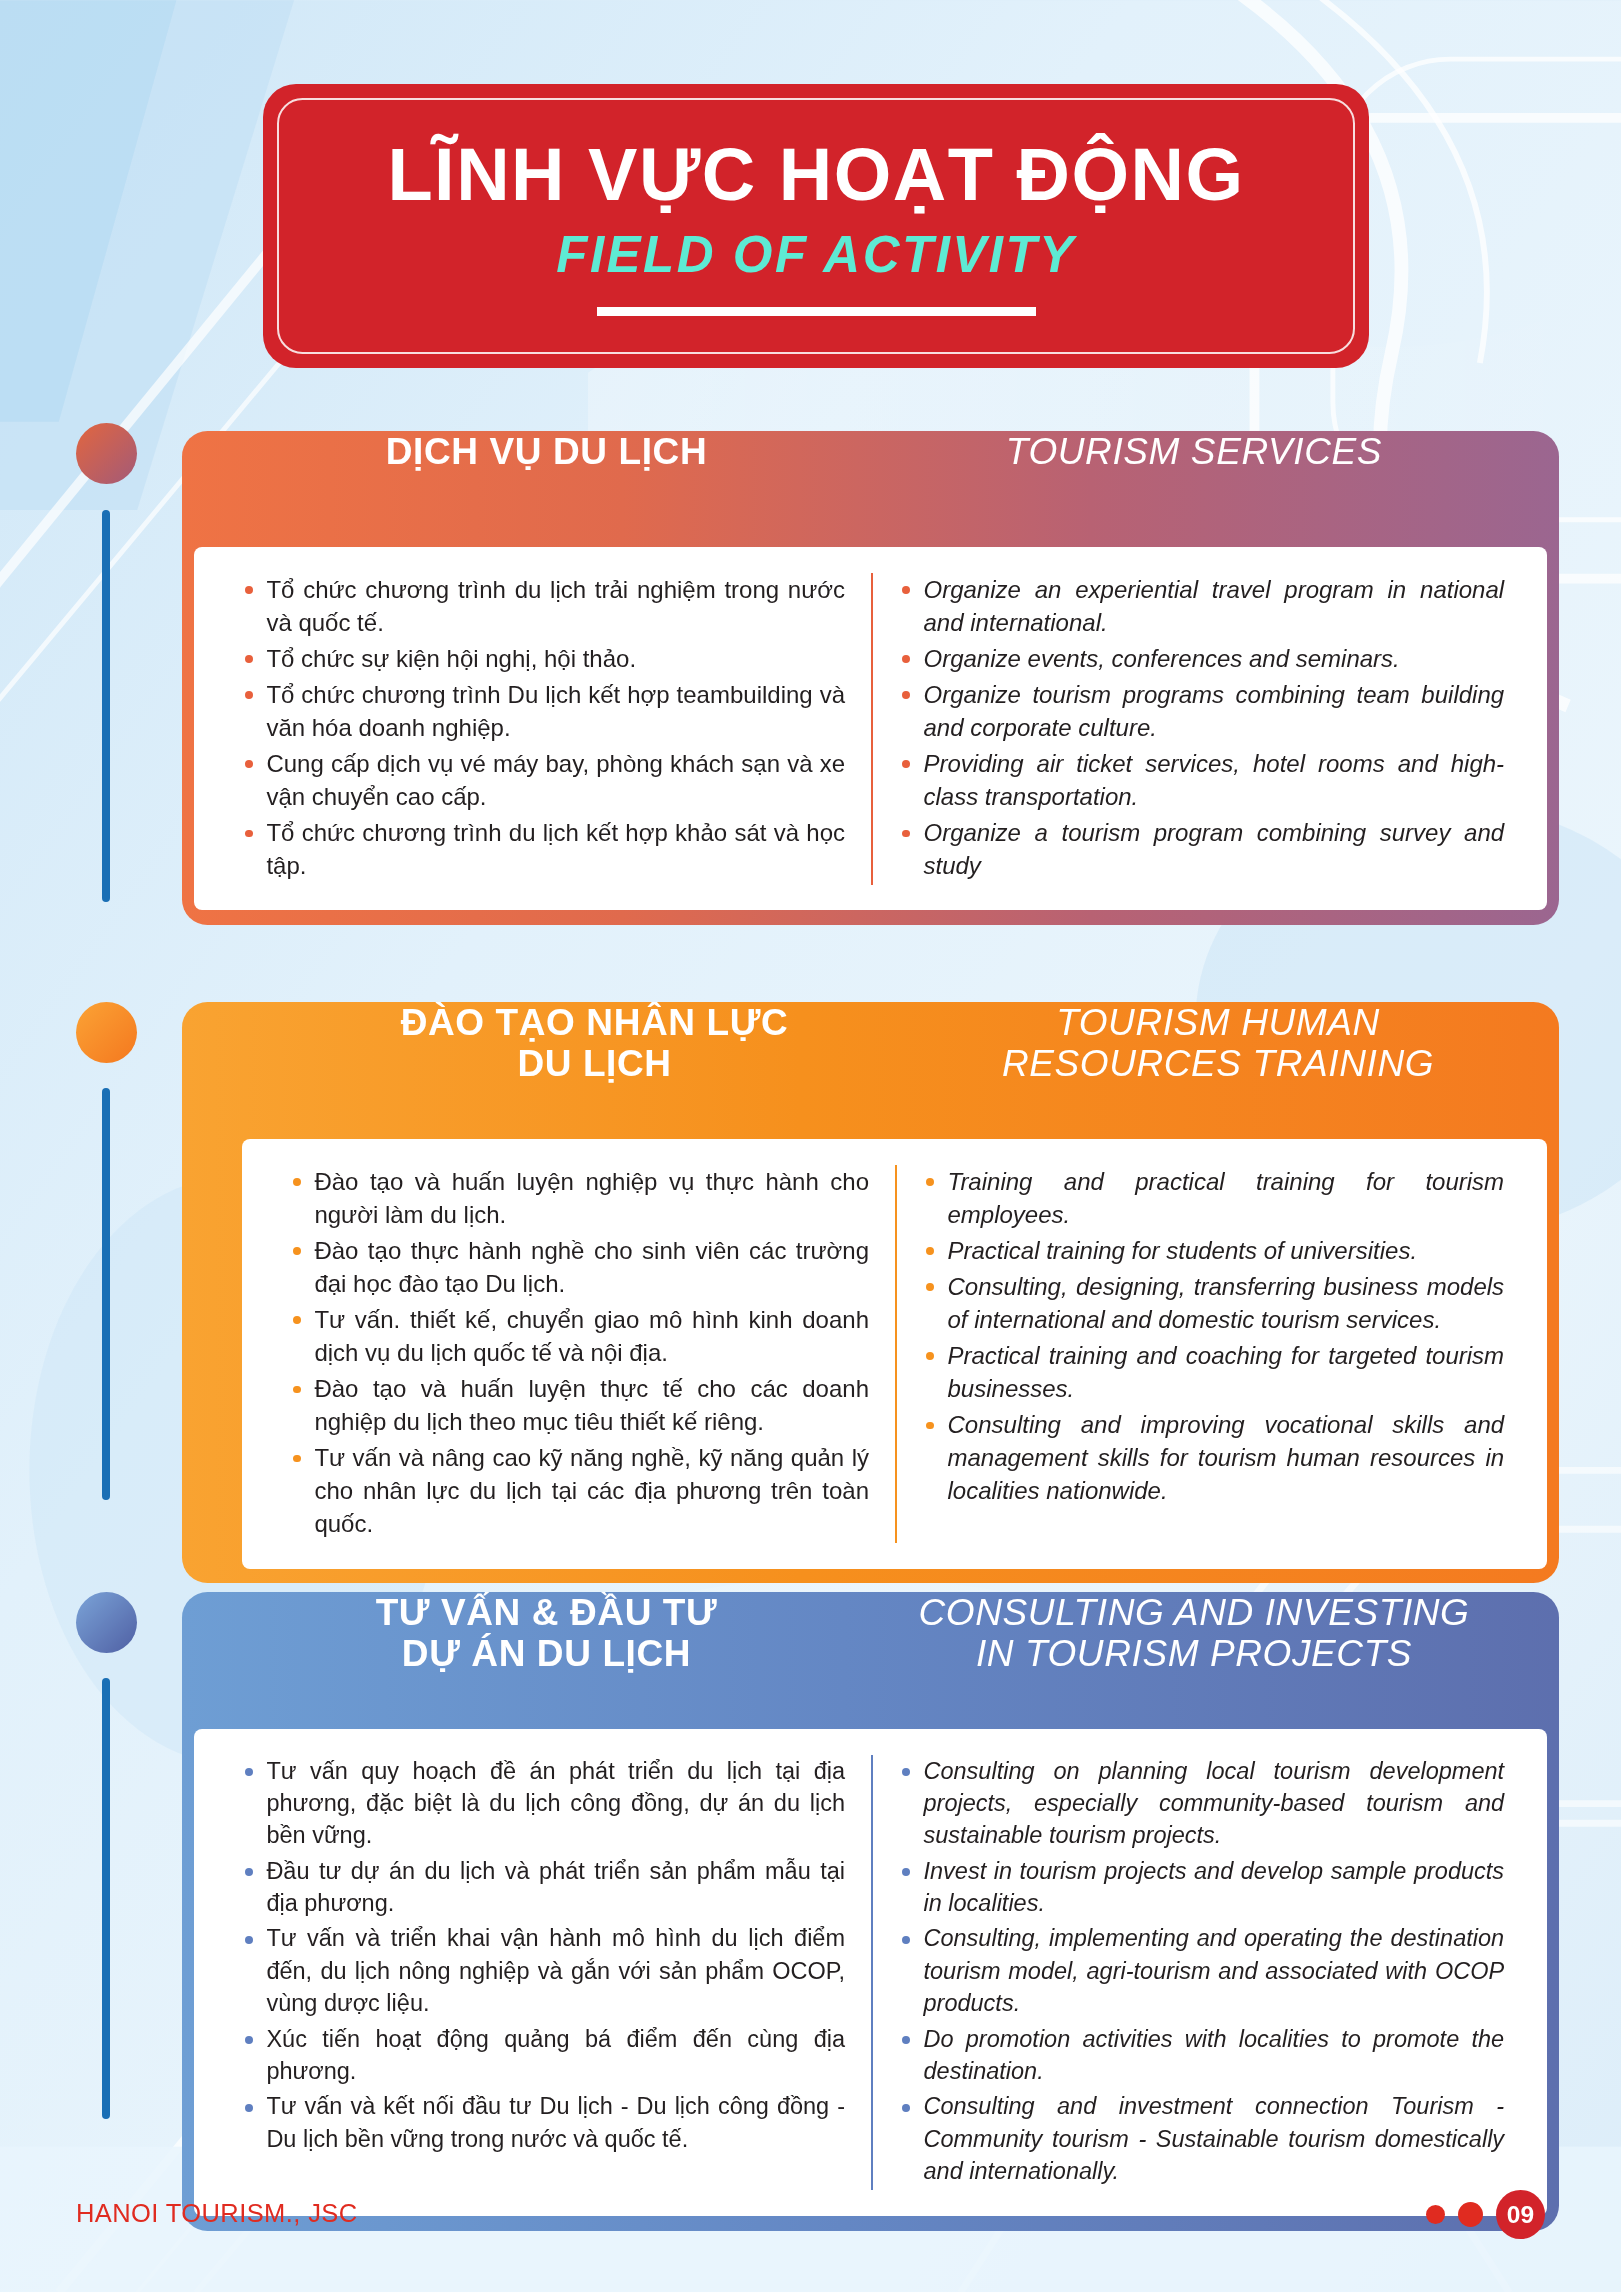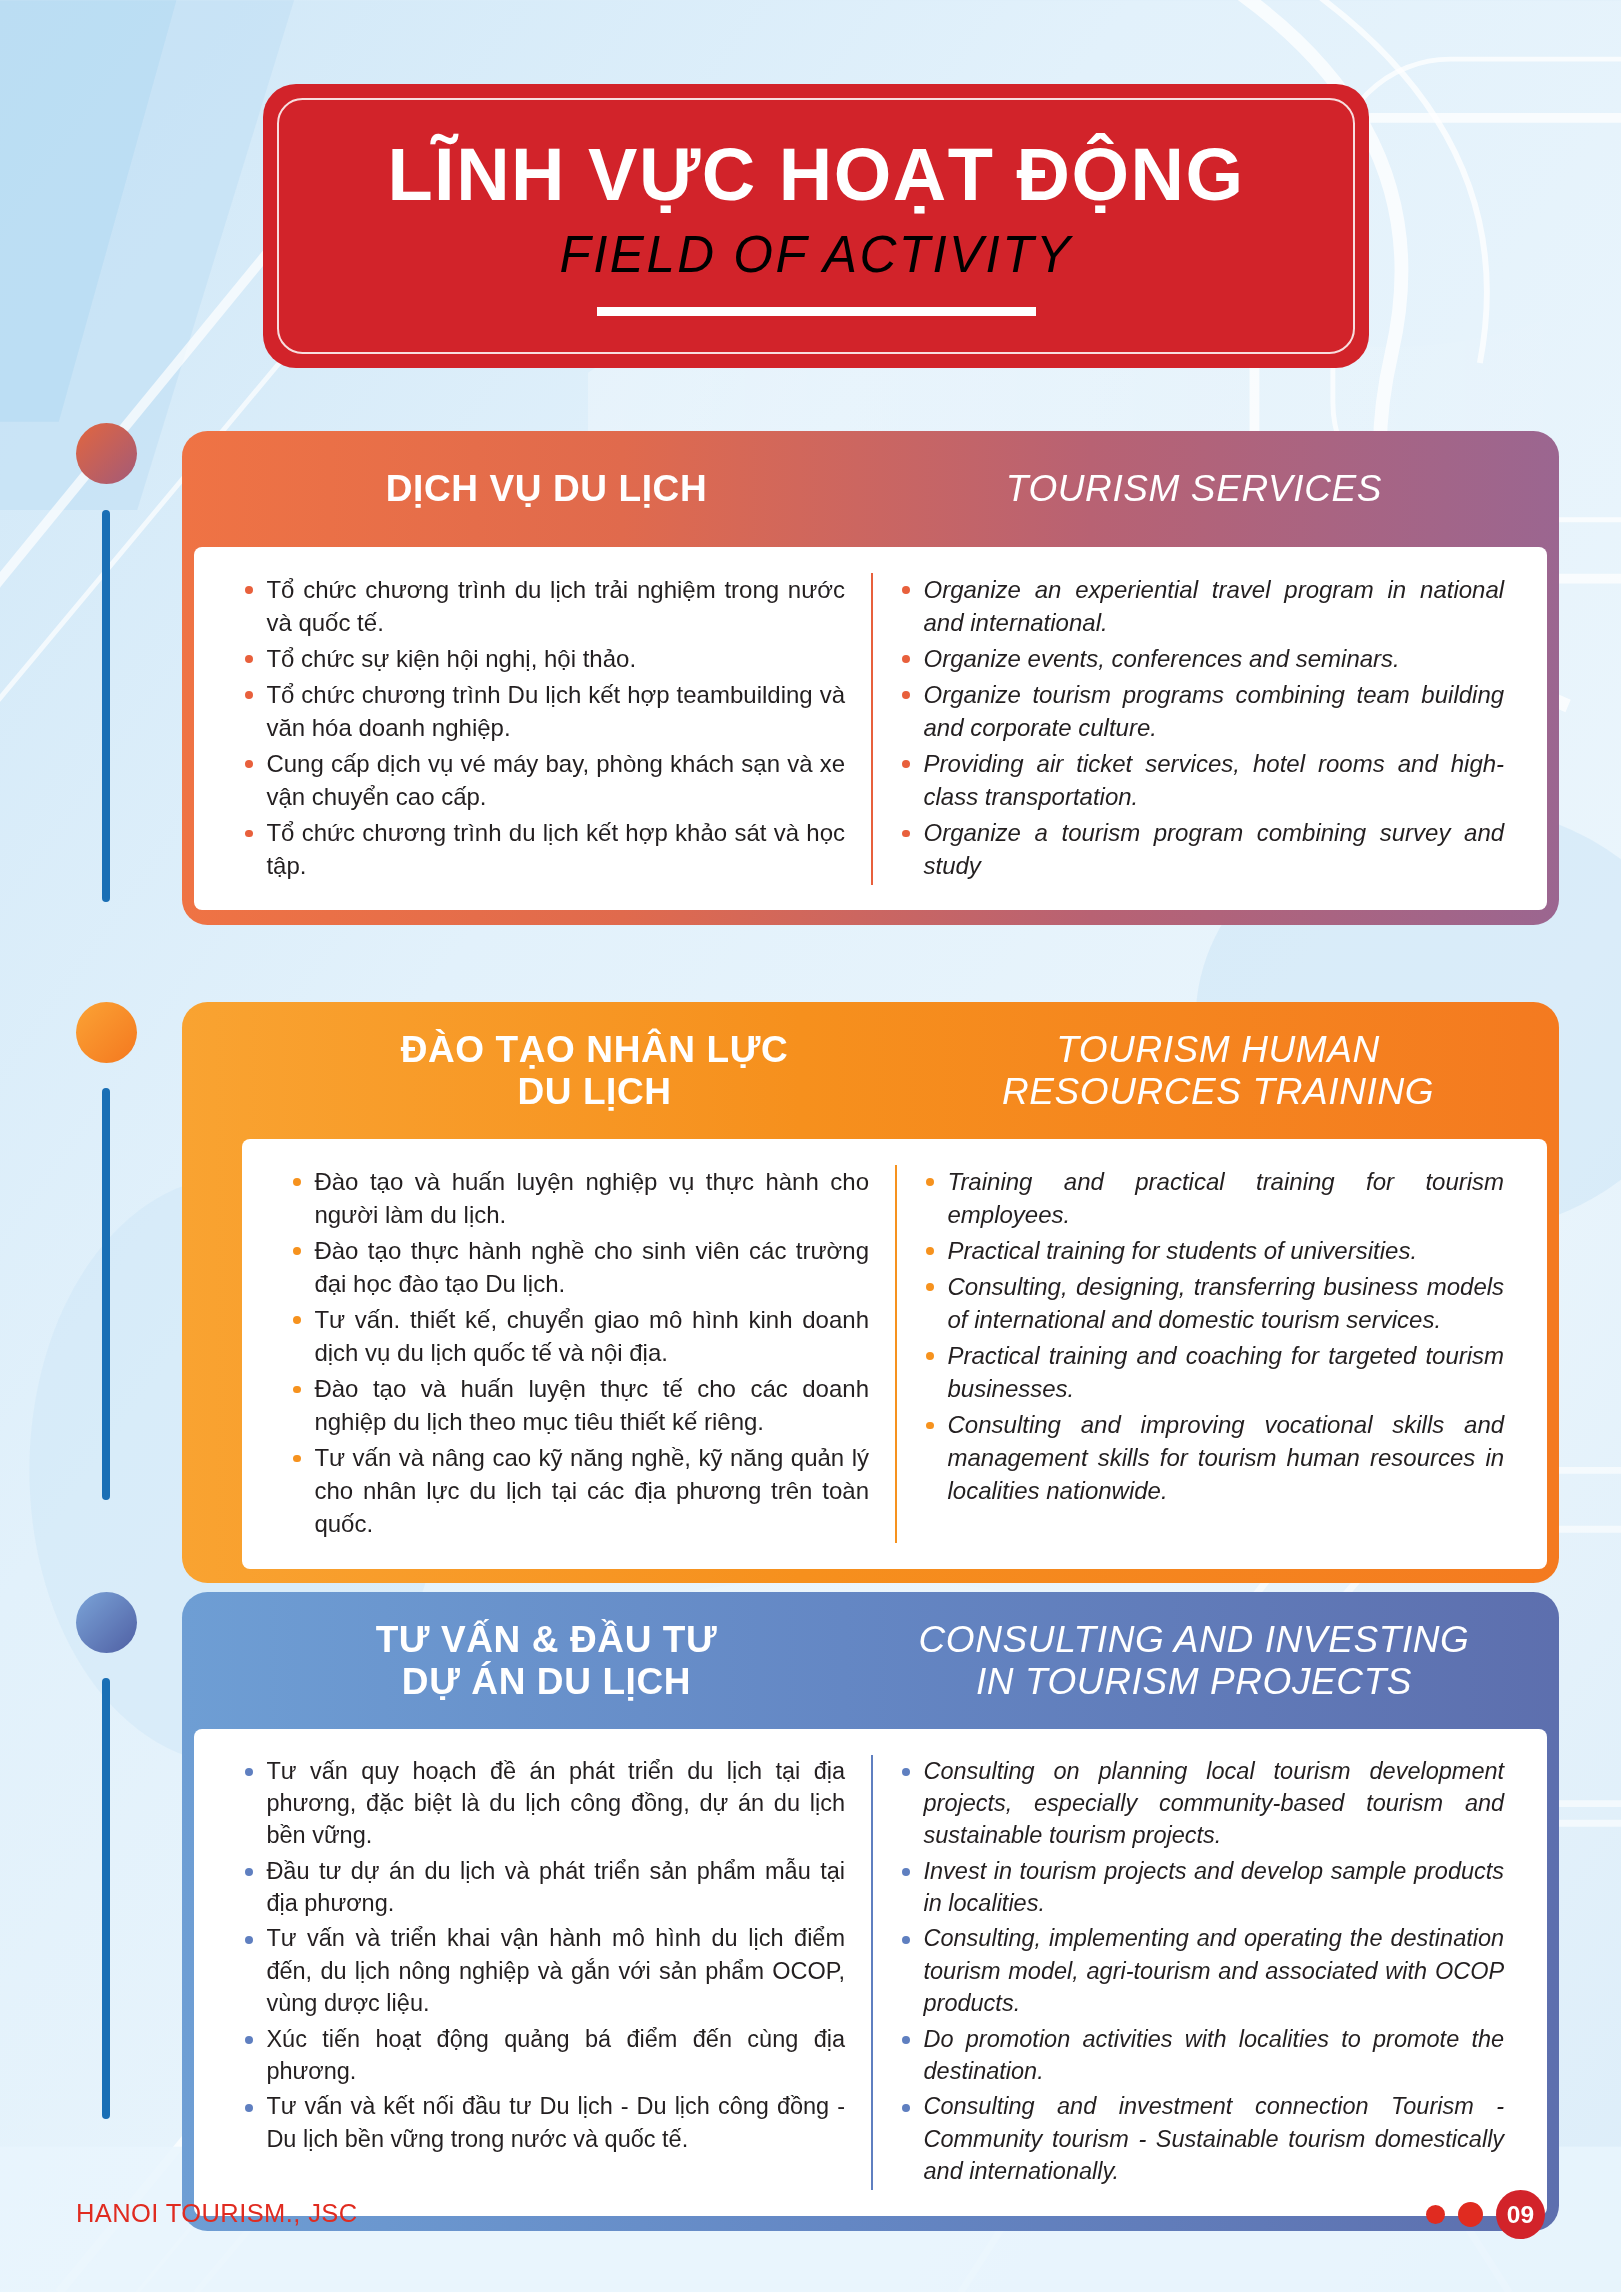"FIELD OF ACTIVITY" .header-title-en { color: #000000 -> #5eead4; font-weight: 400 -> 700 }
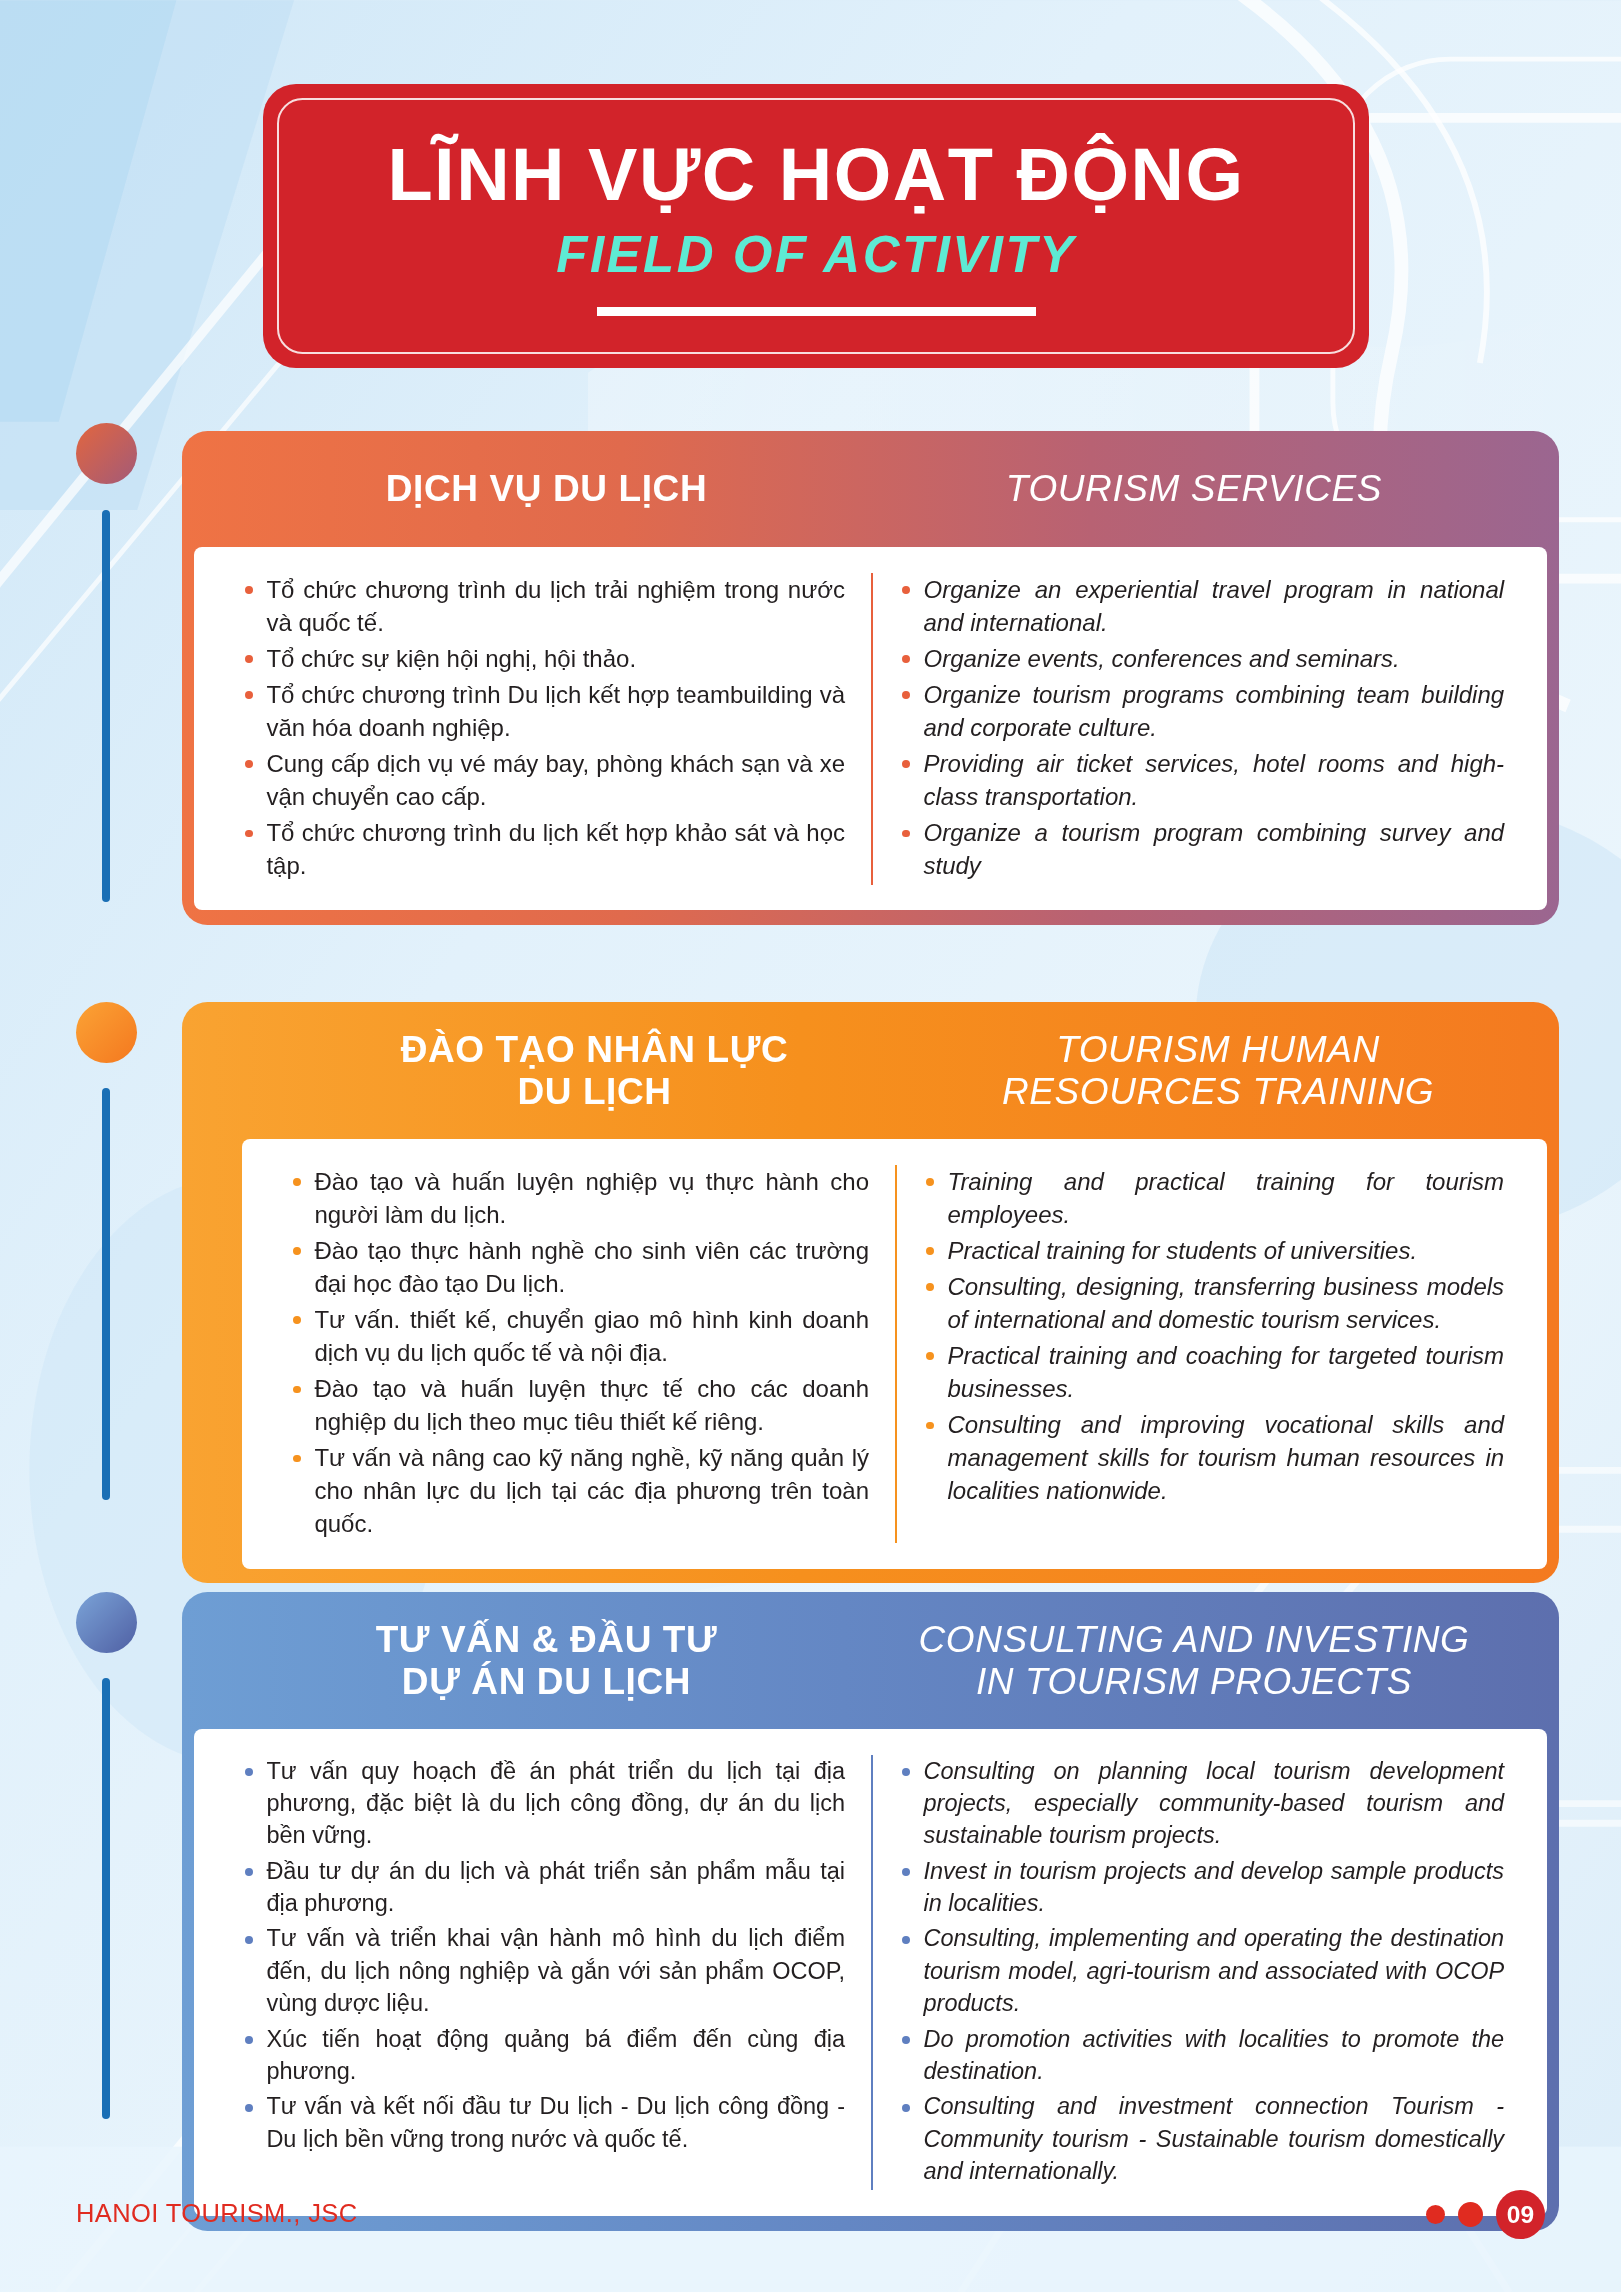"DỊCH VỤ DU LỊCH" .card-head { align-items: center -> flex-start }
